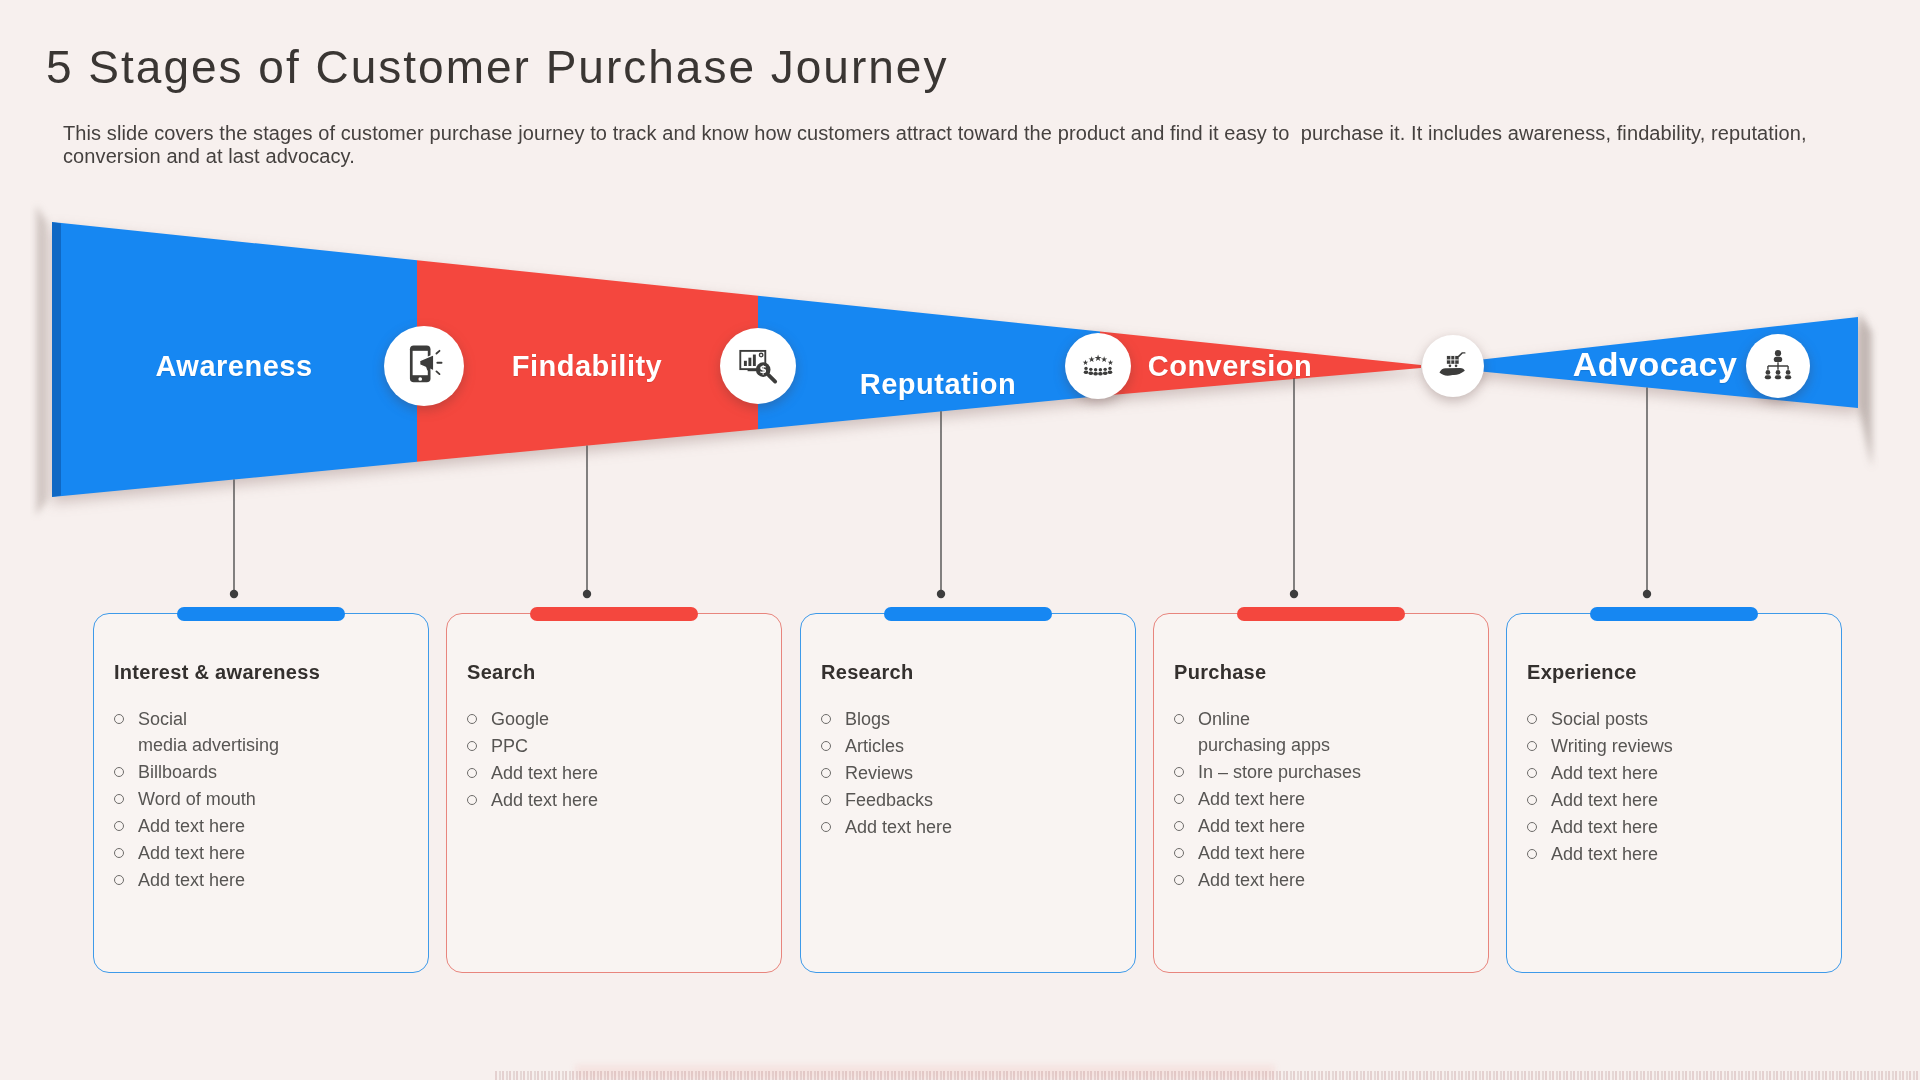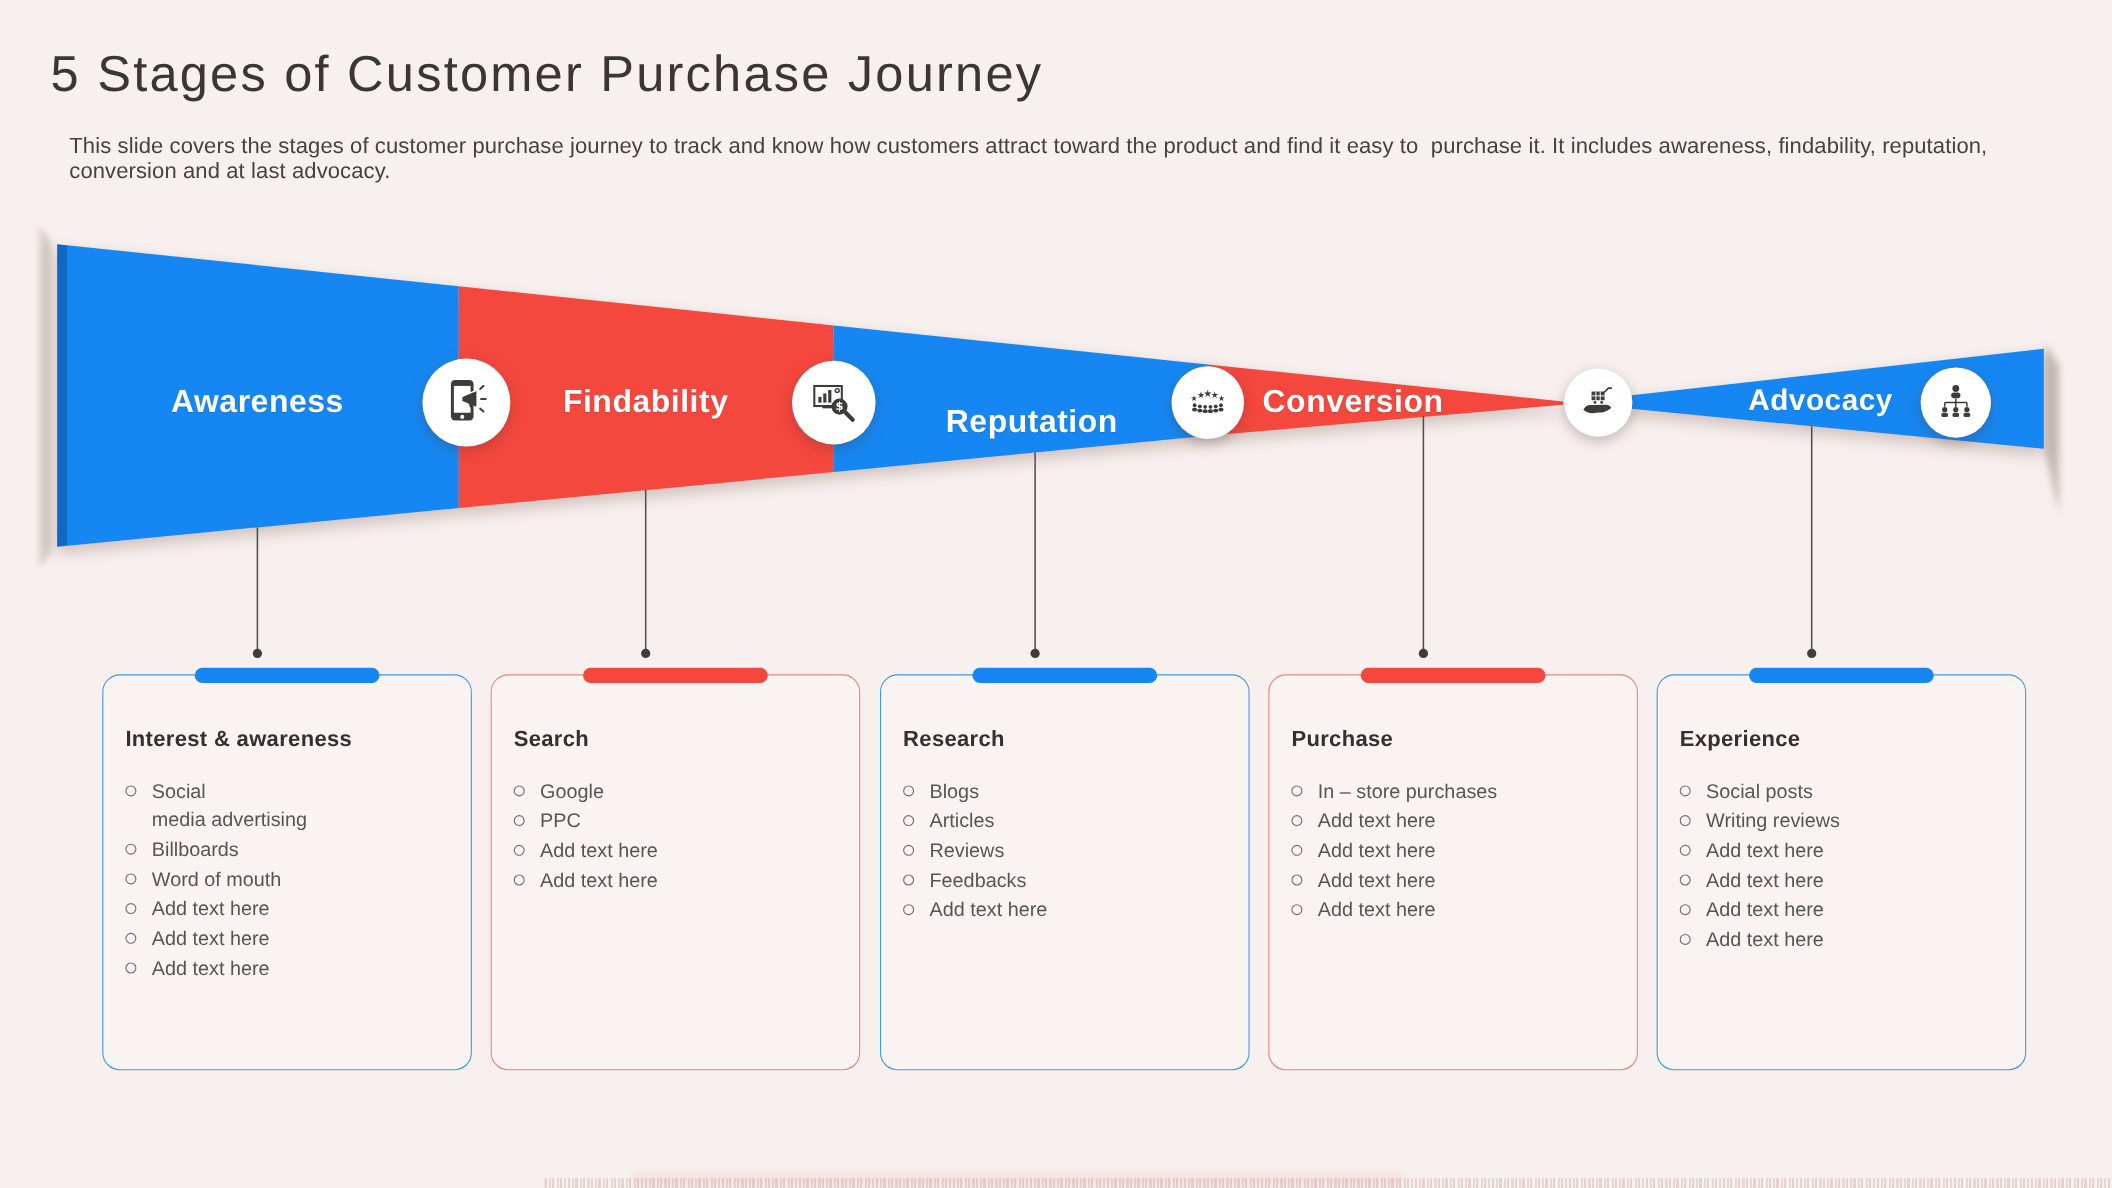"Advocacy" div.stage-label { font-size: 27px -> 34px }
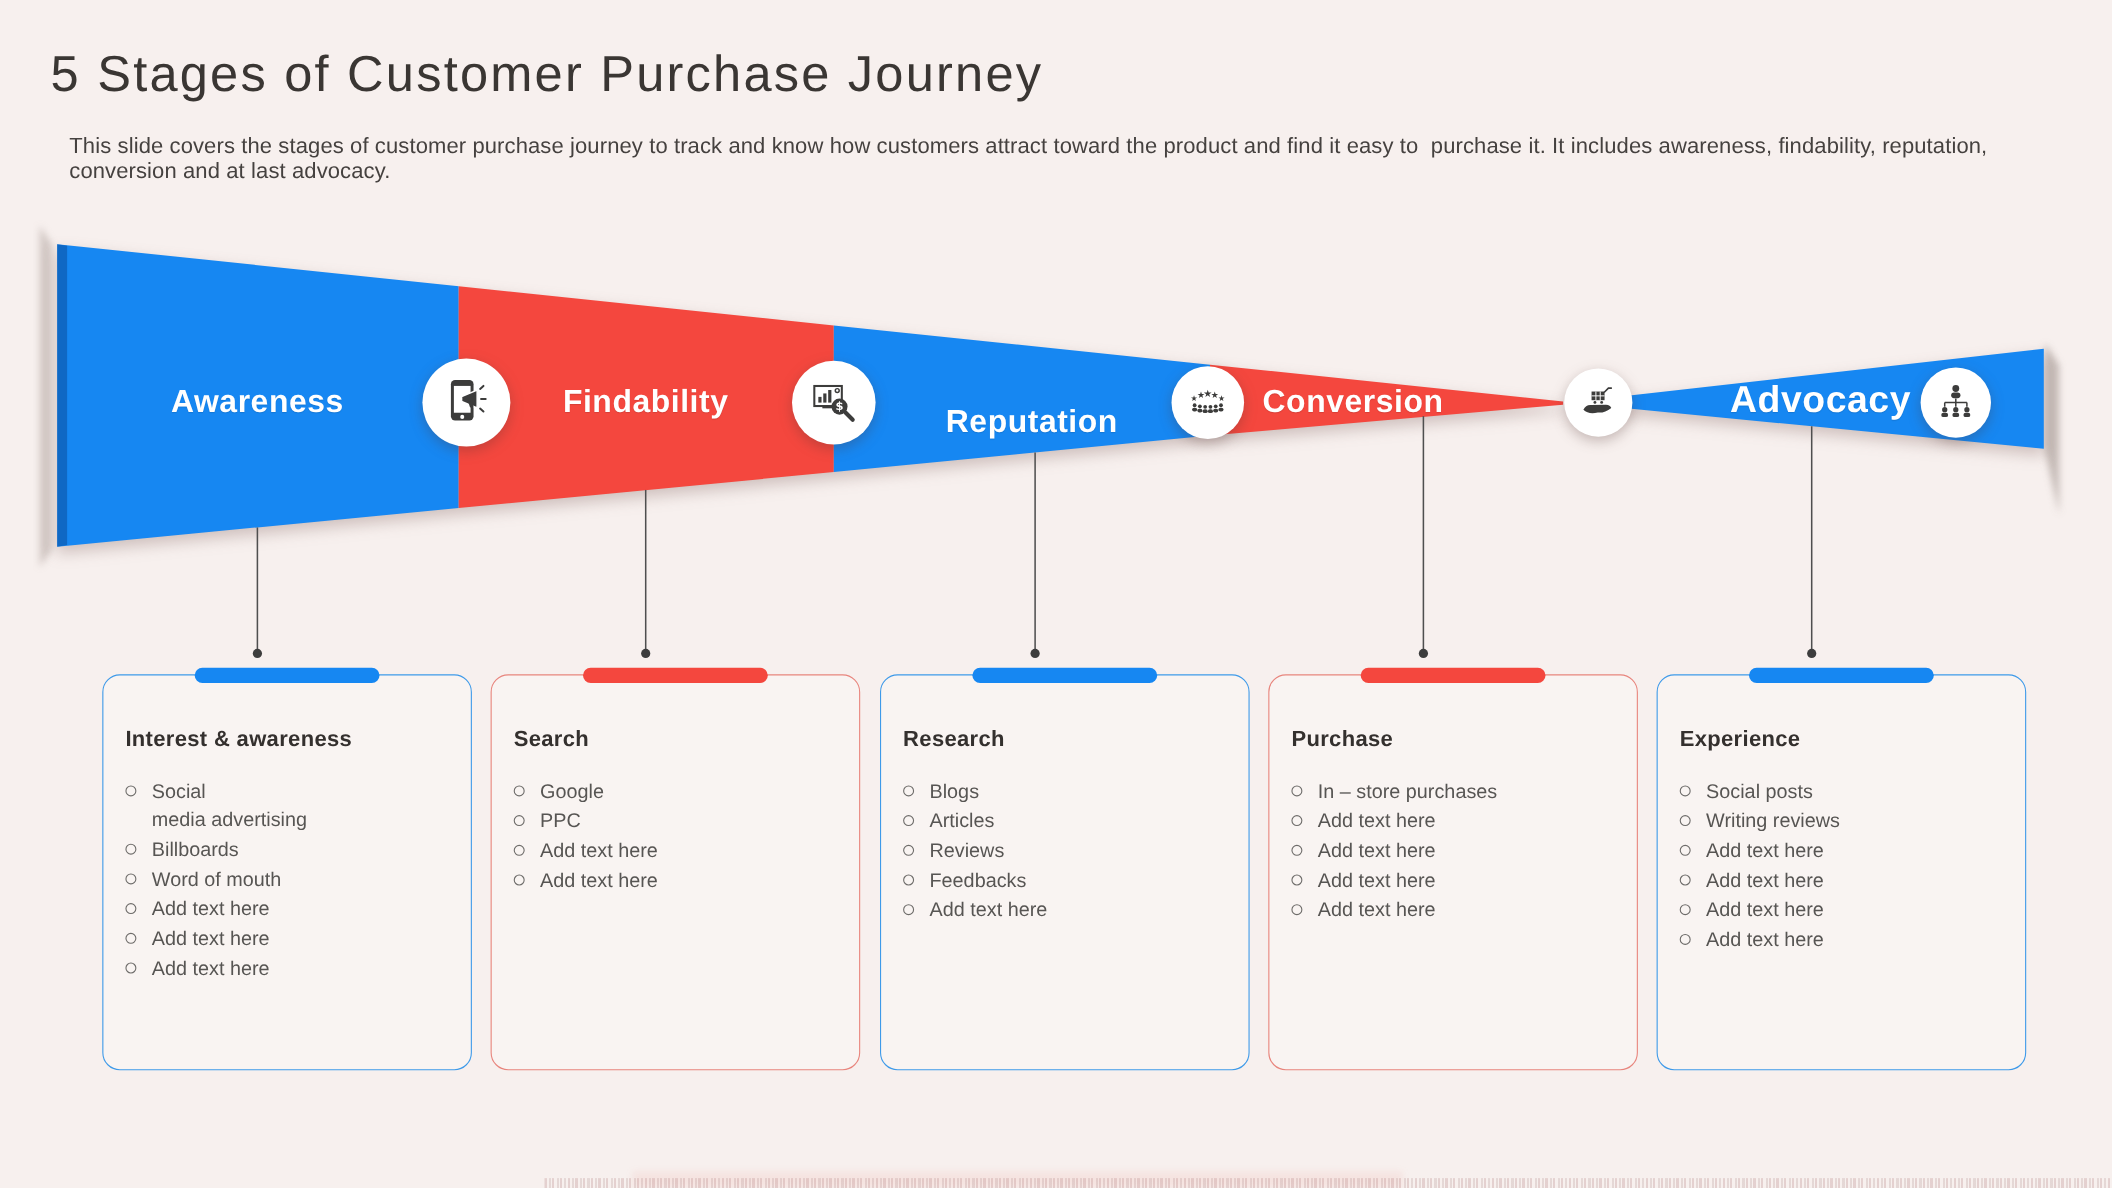"Online" li { html: none -> <li> <span></span> <span>Online purchasing apps</span> </li> }
